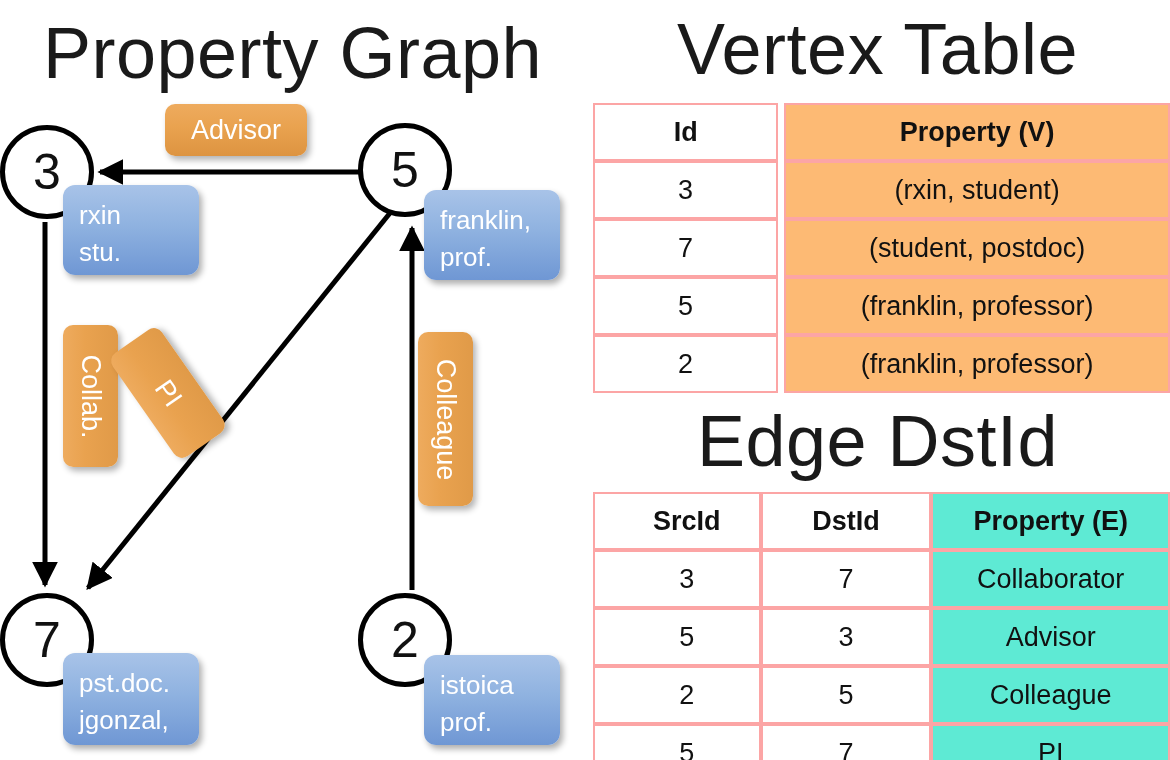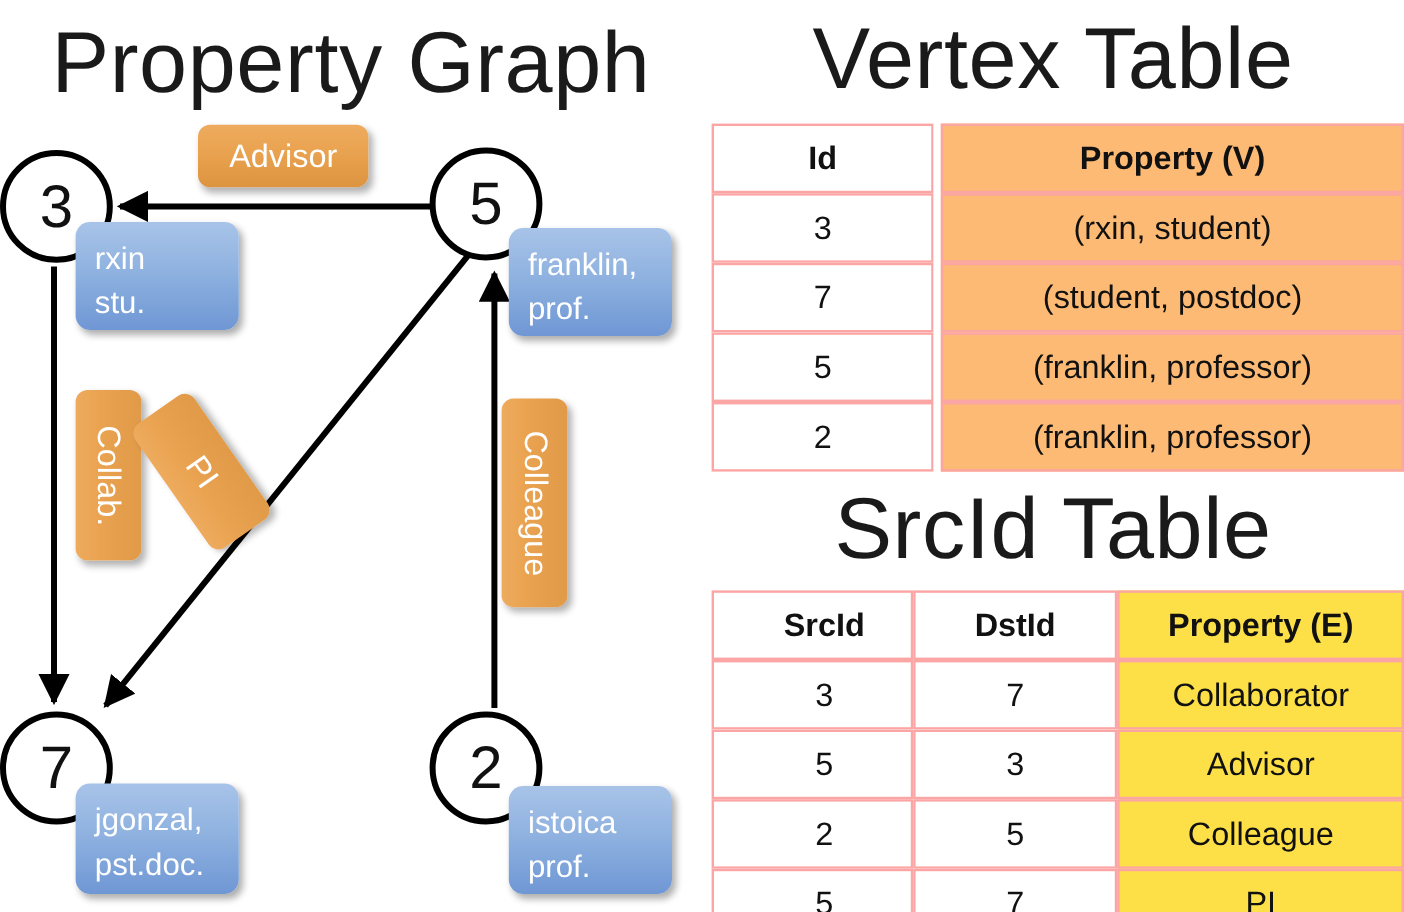"SrcId Table" div.title { text: SrcId Table -> Edge DstId }
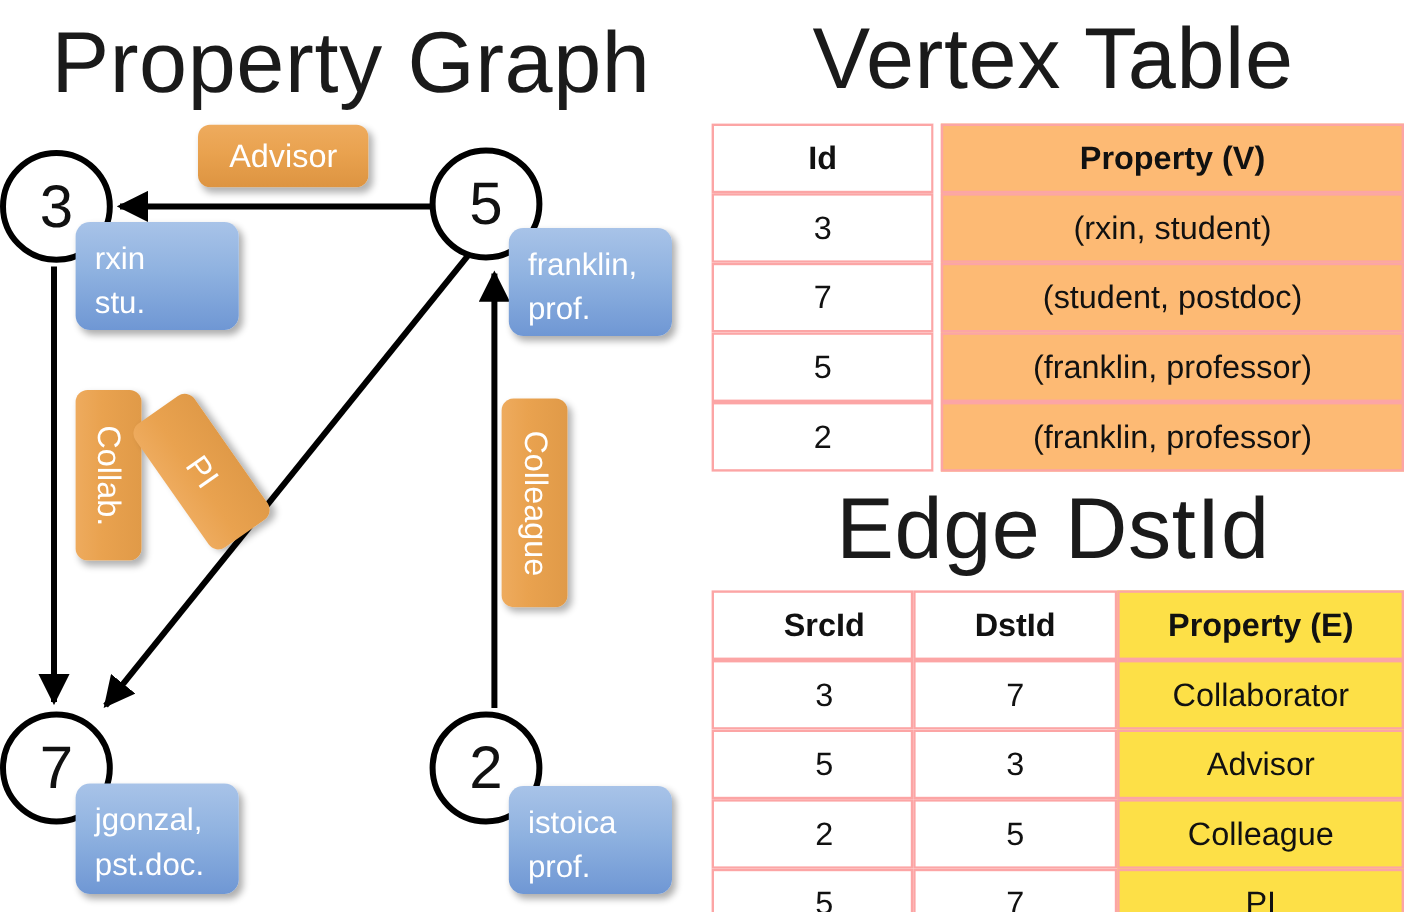"Property (E)" .tbl .prop-e { background: #fde047 -> #5eead4 }
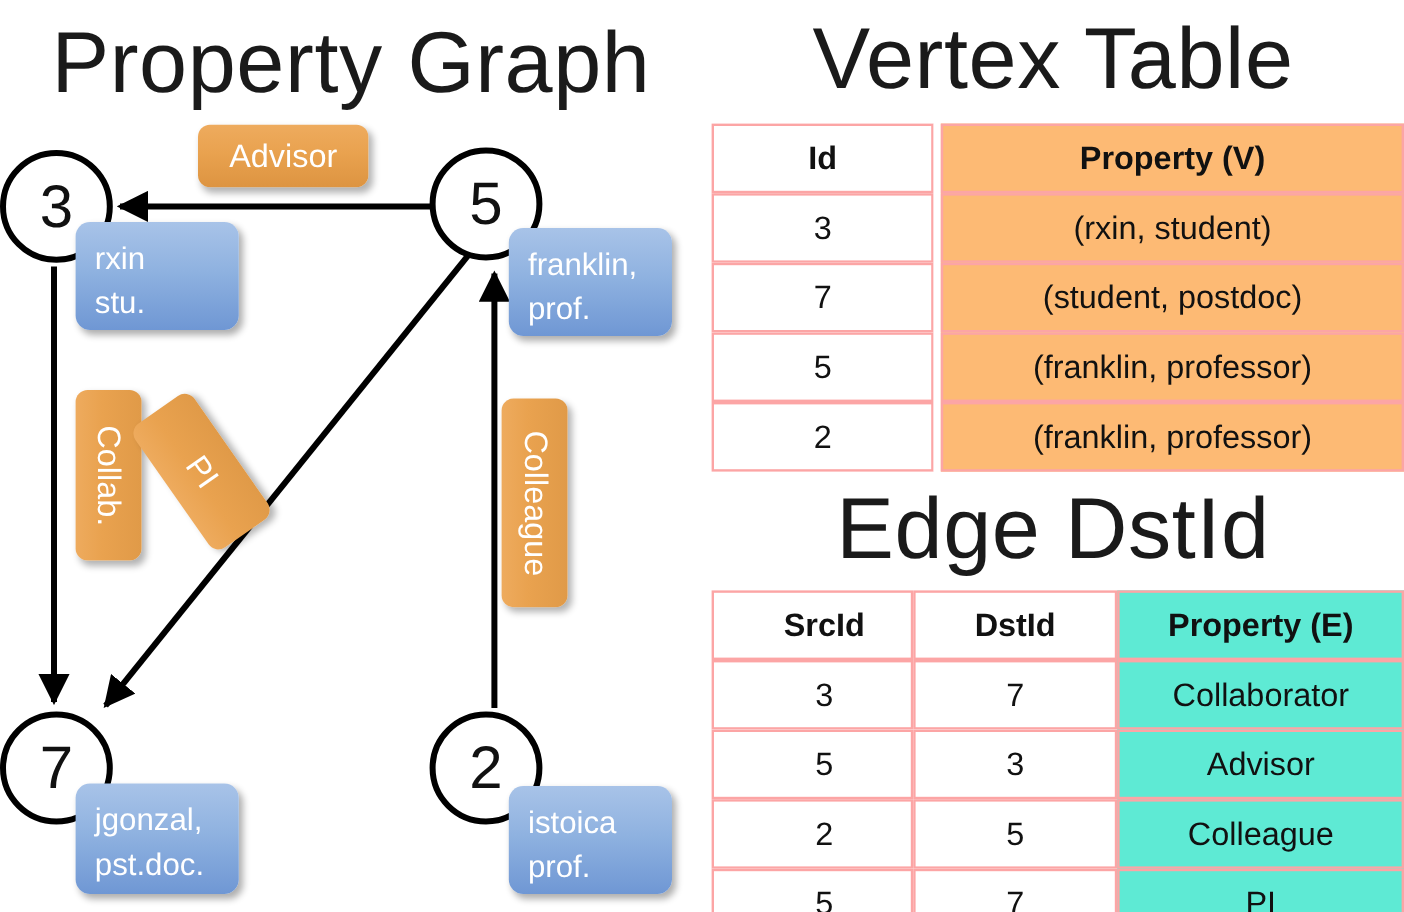"jgonzal," div { order: before "pst.doc." -> after "pst.doc." }
